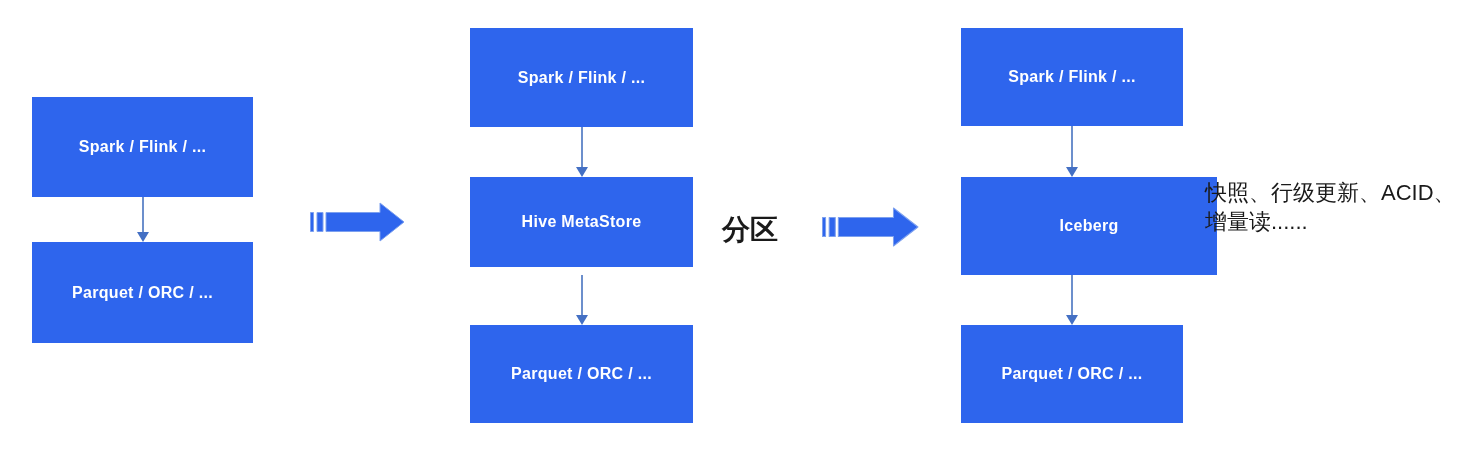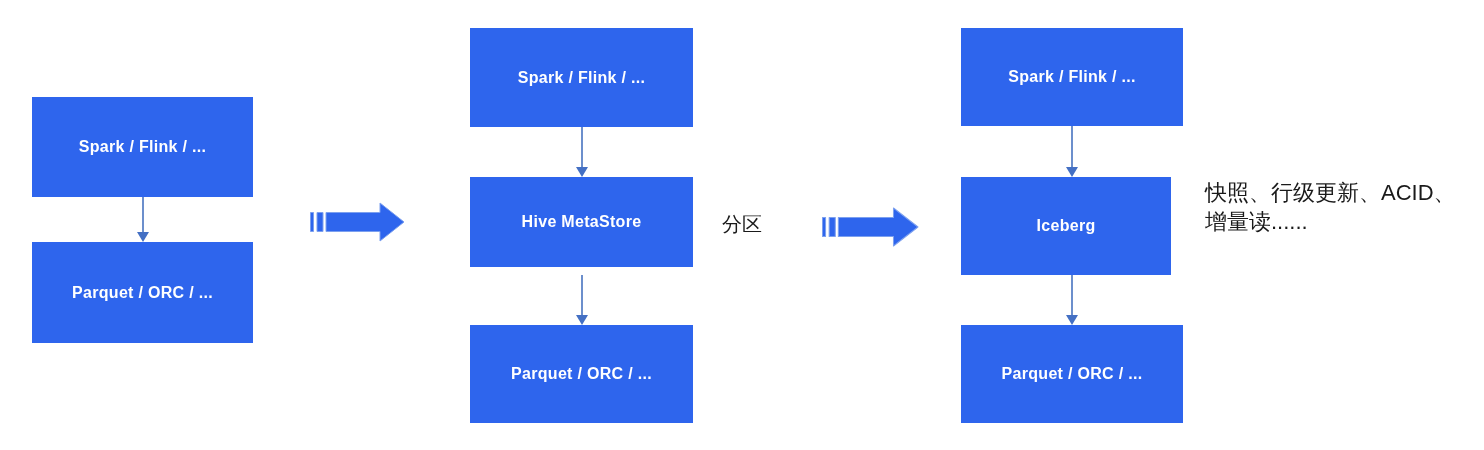"分区" .transition-label { font-size: 20px -> 28px; font-weight: 400 -> 700 }
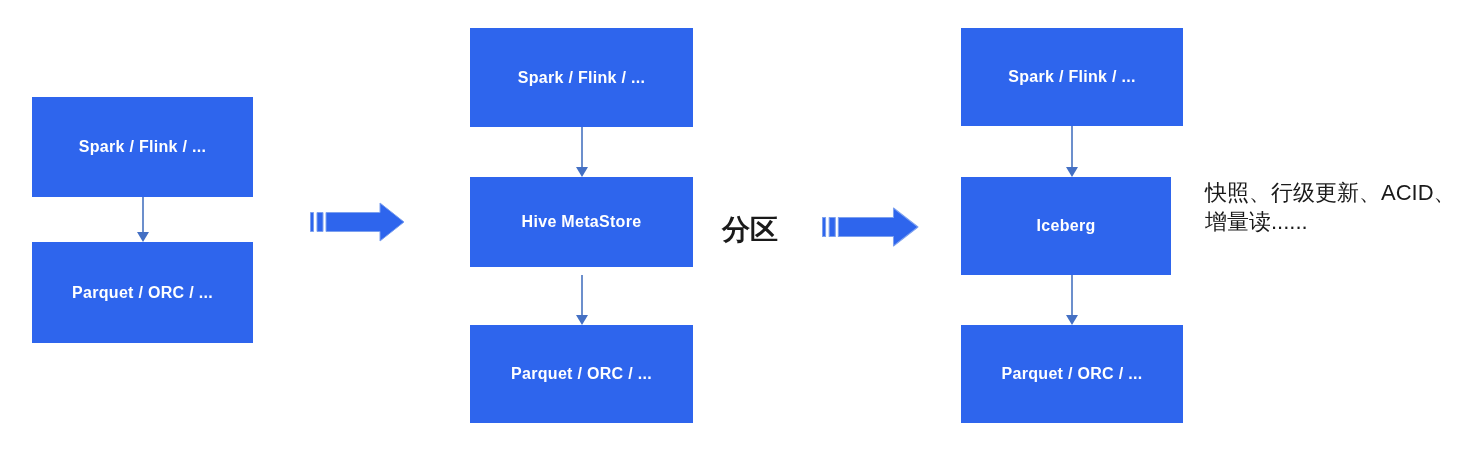"Iceberg" div.node { width: 210px -> 256px }
